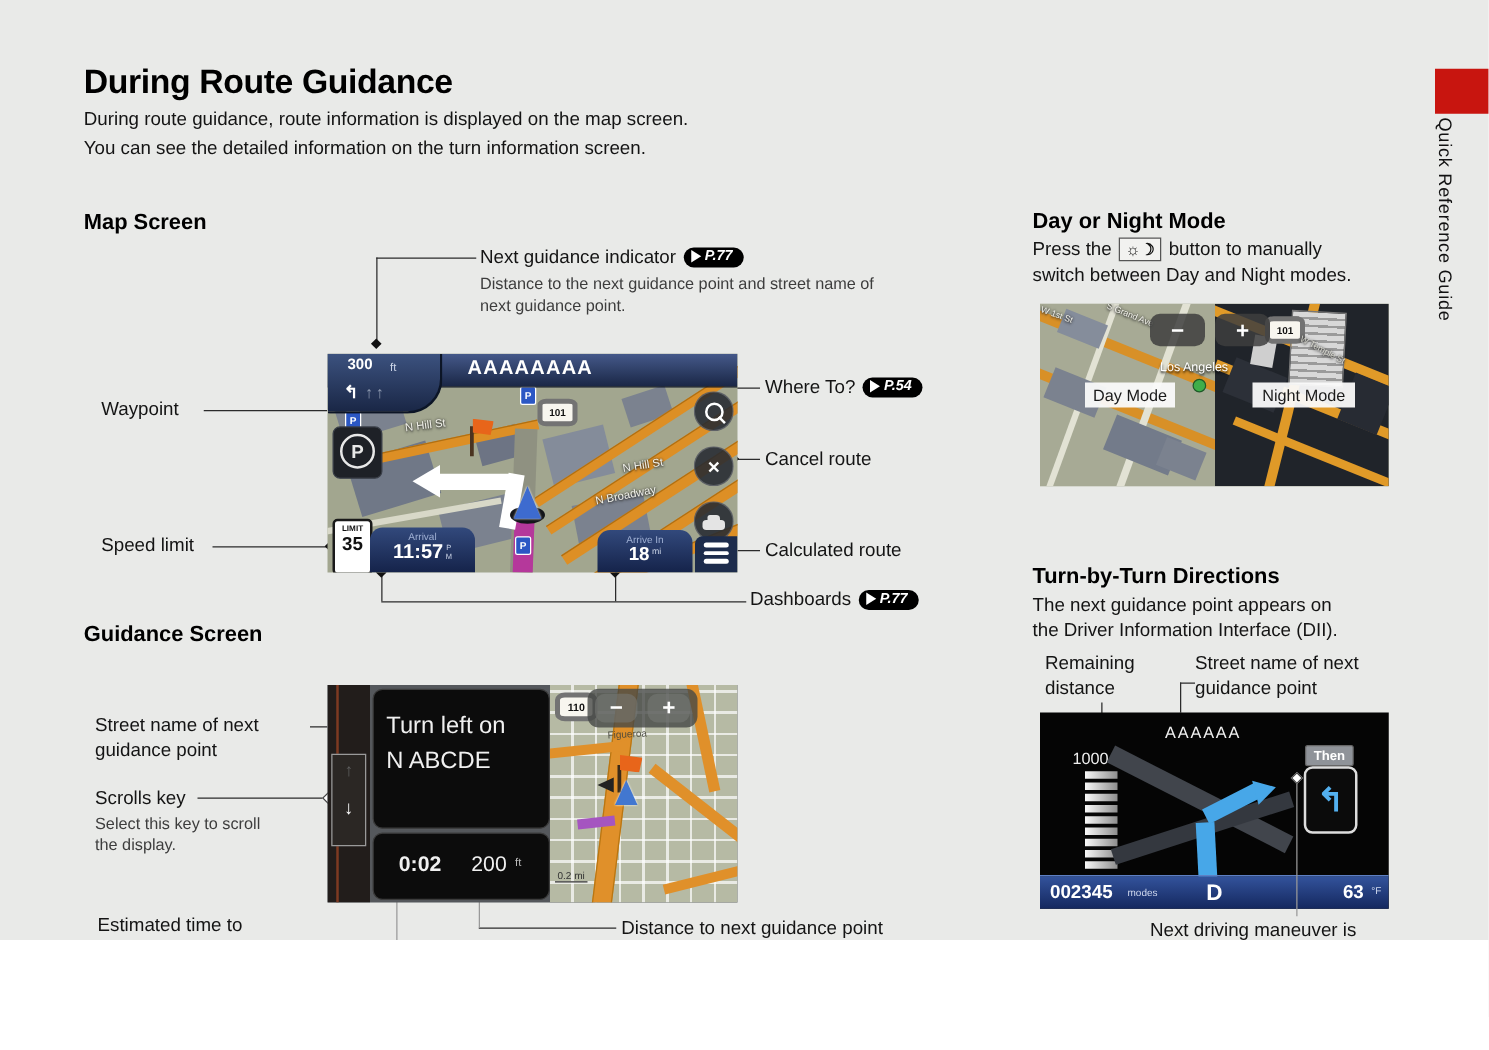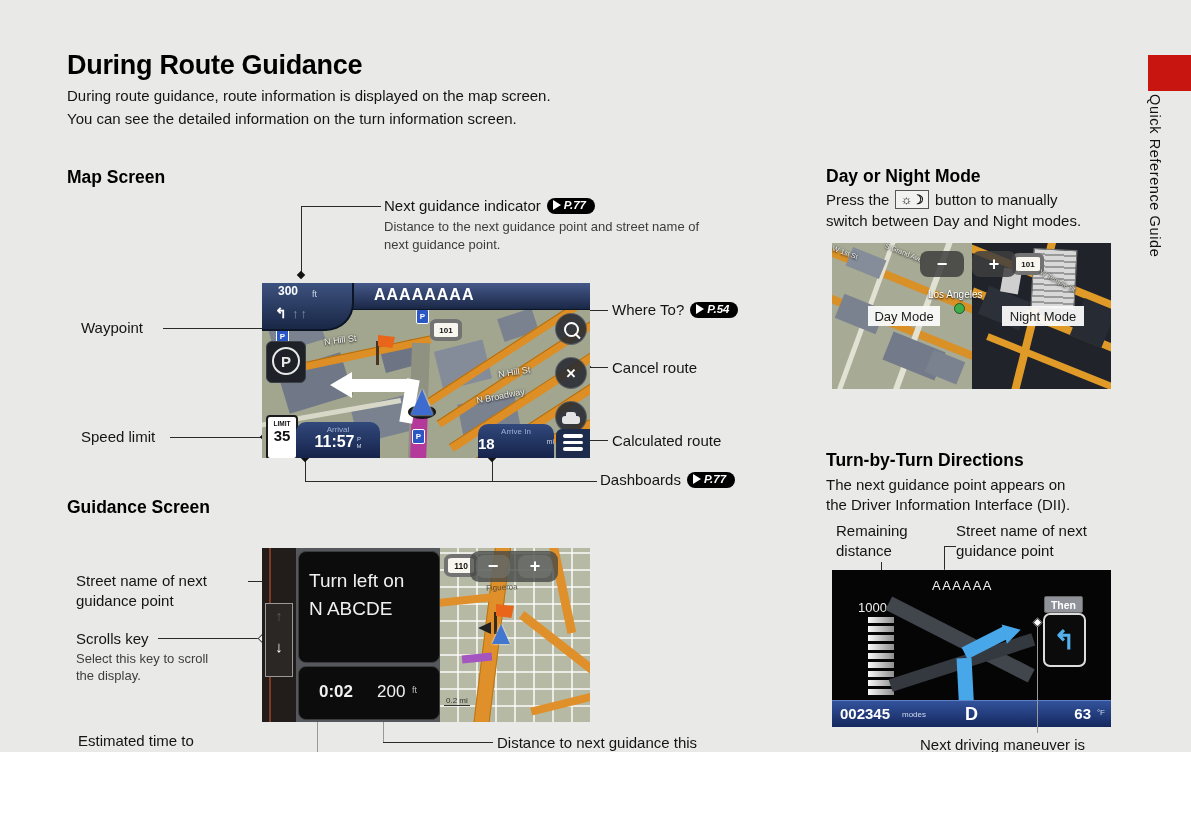"18" div { justify-content: space-between -> center }
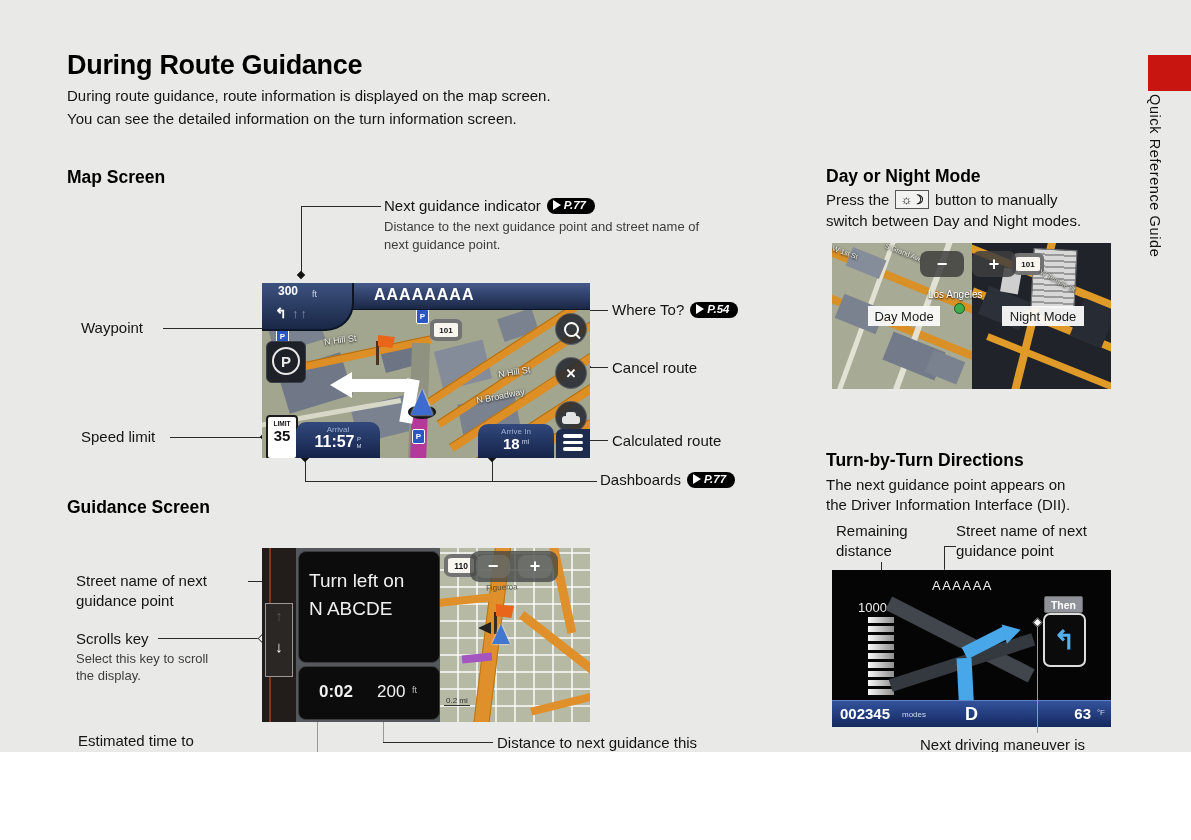"Distance to next guidance this" div.lbl { text: this -> point }
